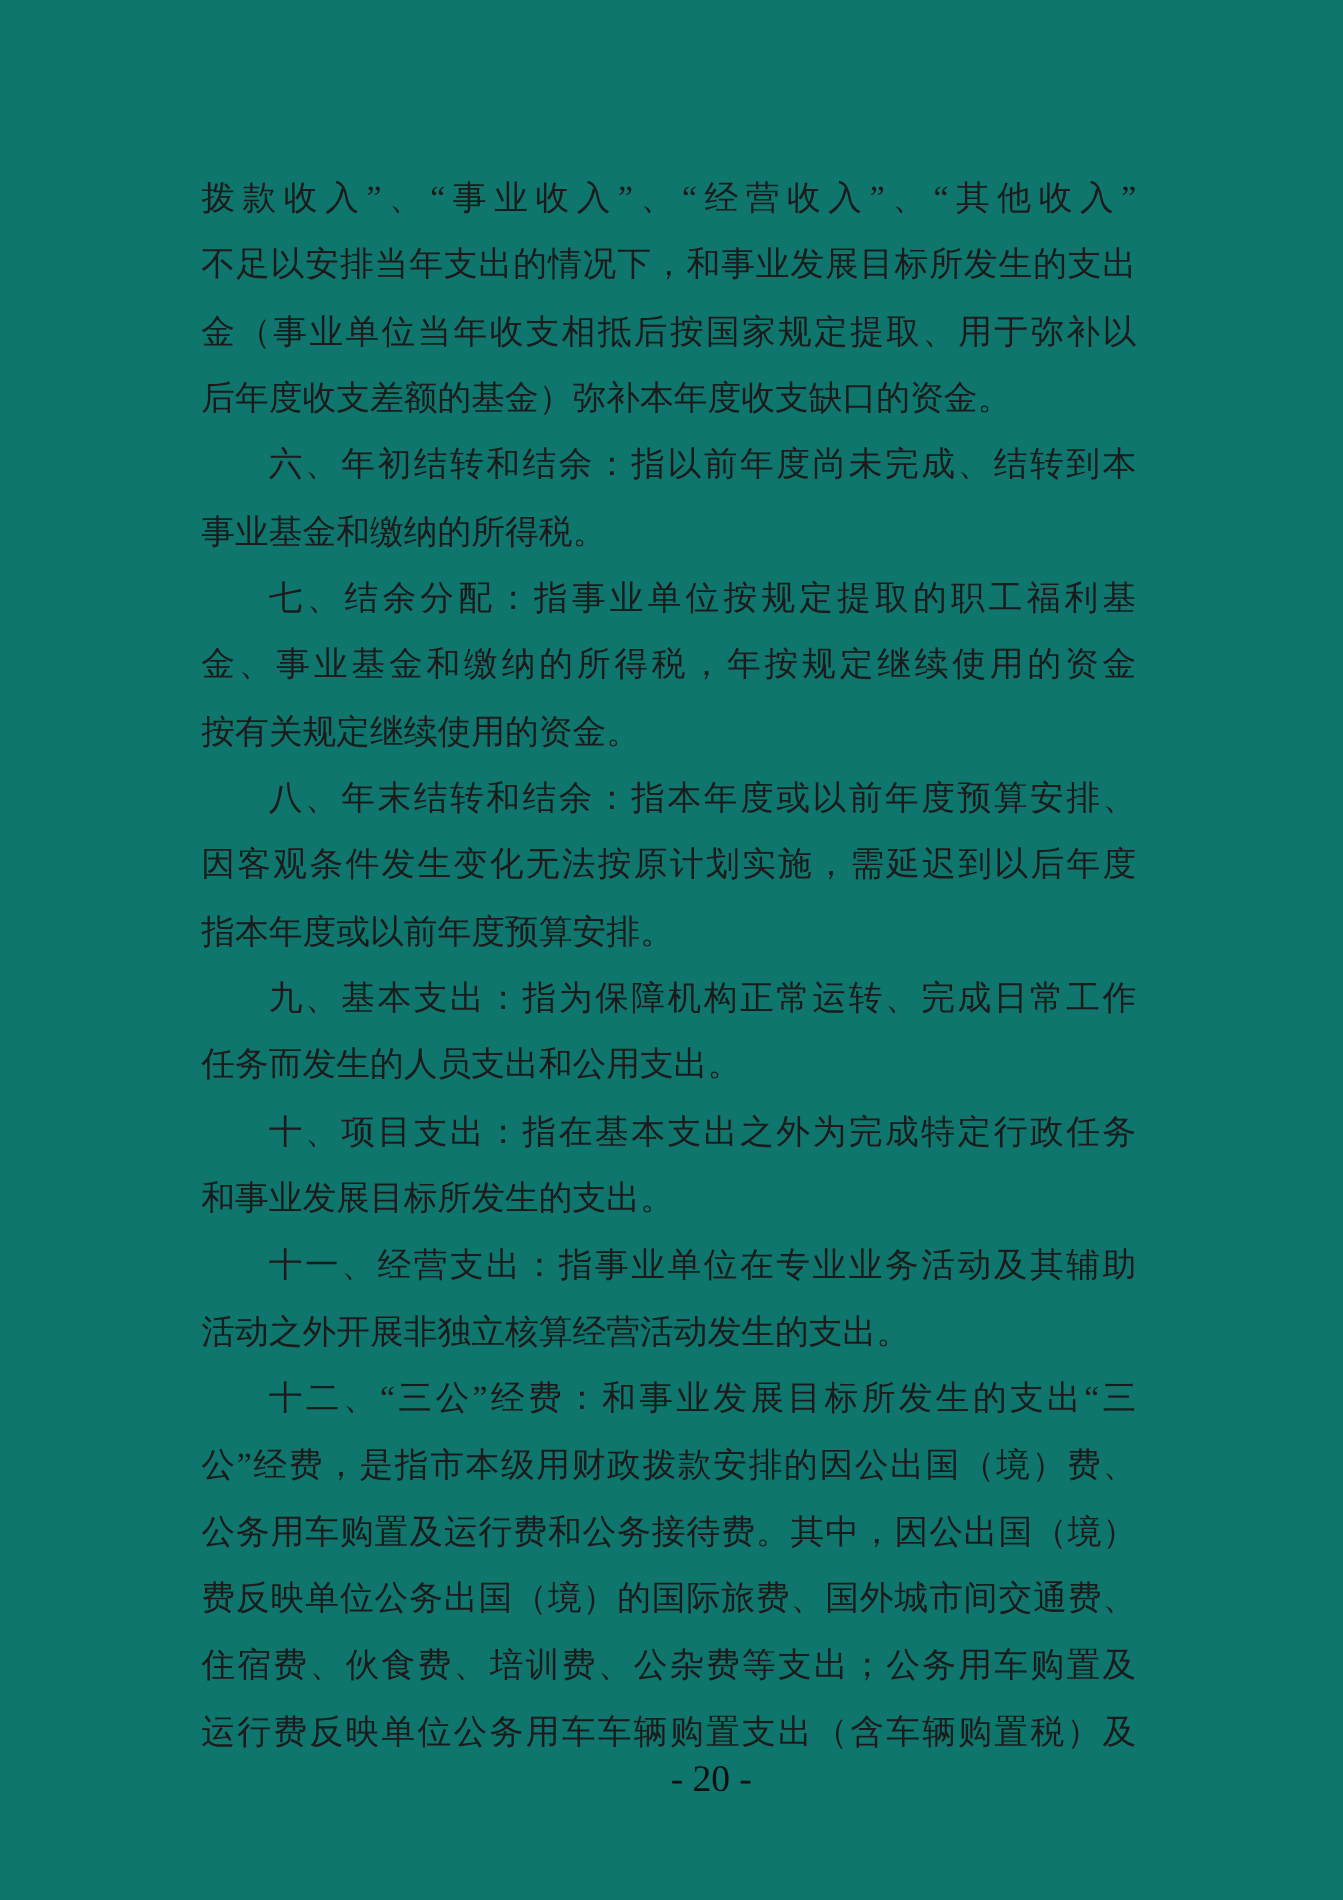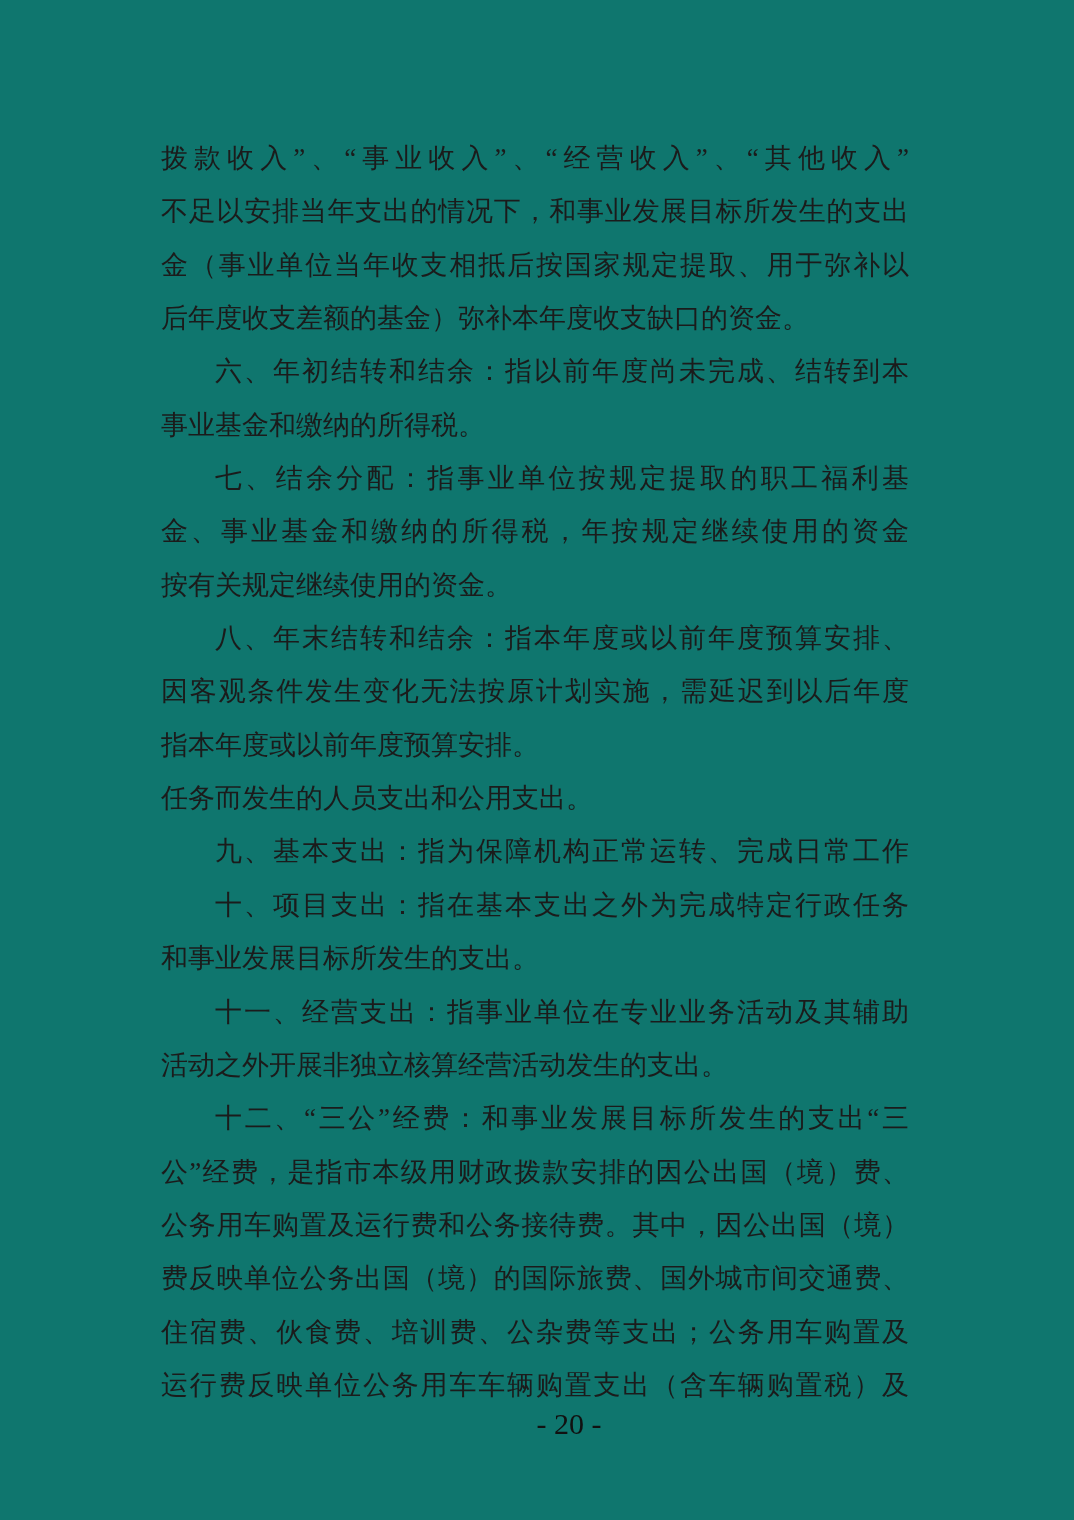"任务而发生的人员支出和公用支出。" div.line { order: before "九、基本支出：指为保障机构正常运转、完成日常工作" -> after "九、基本支出：指为保障机构正常运转、完成日常工作" }
